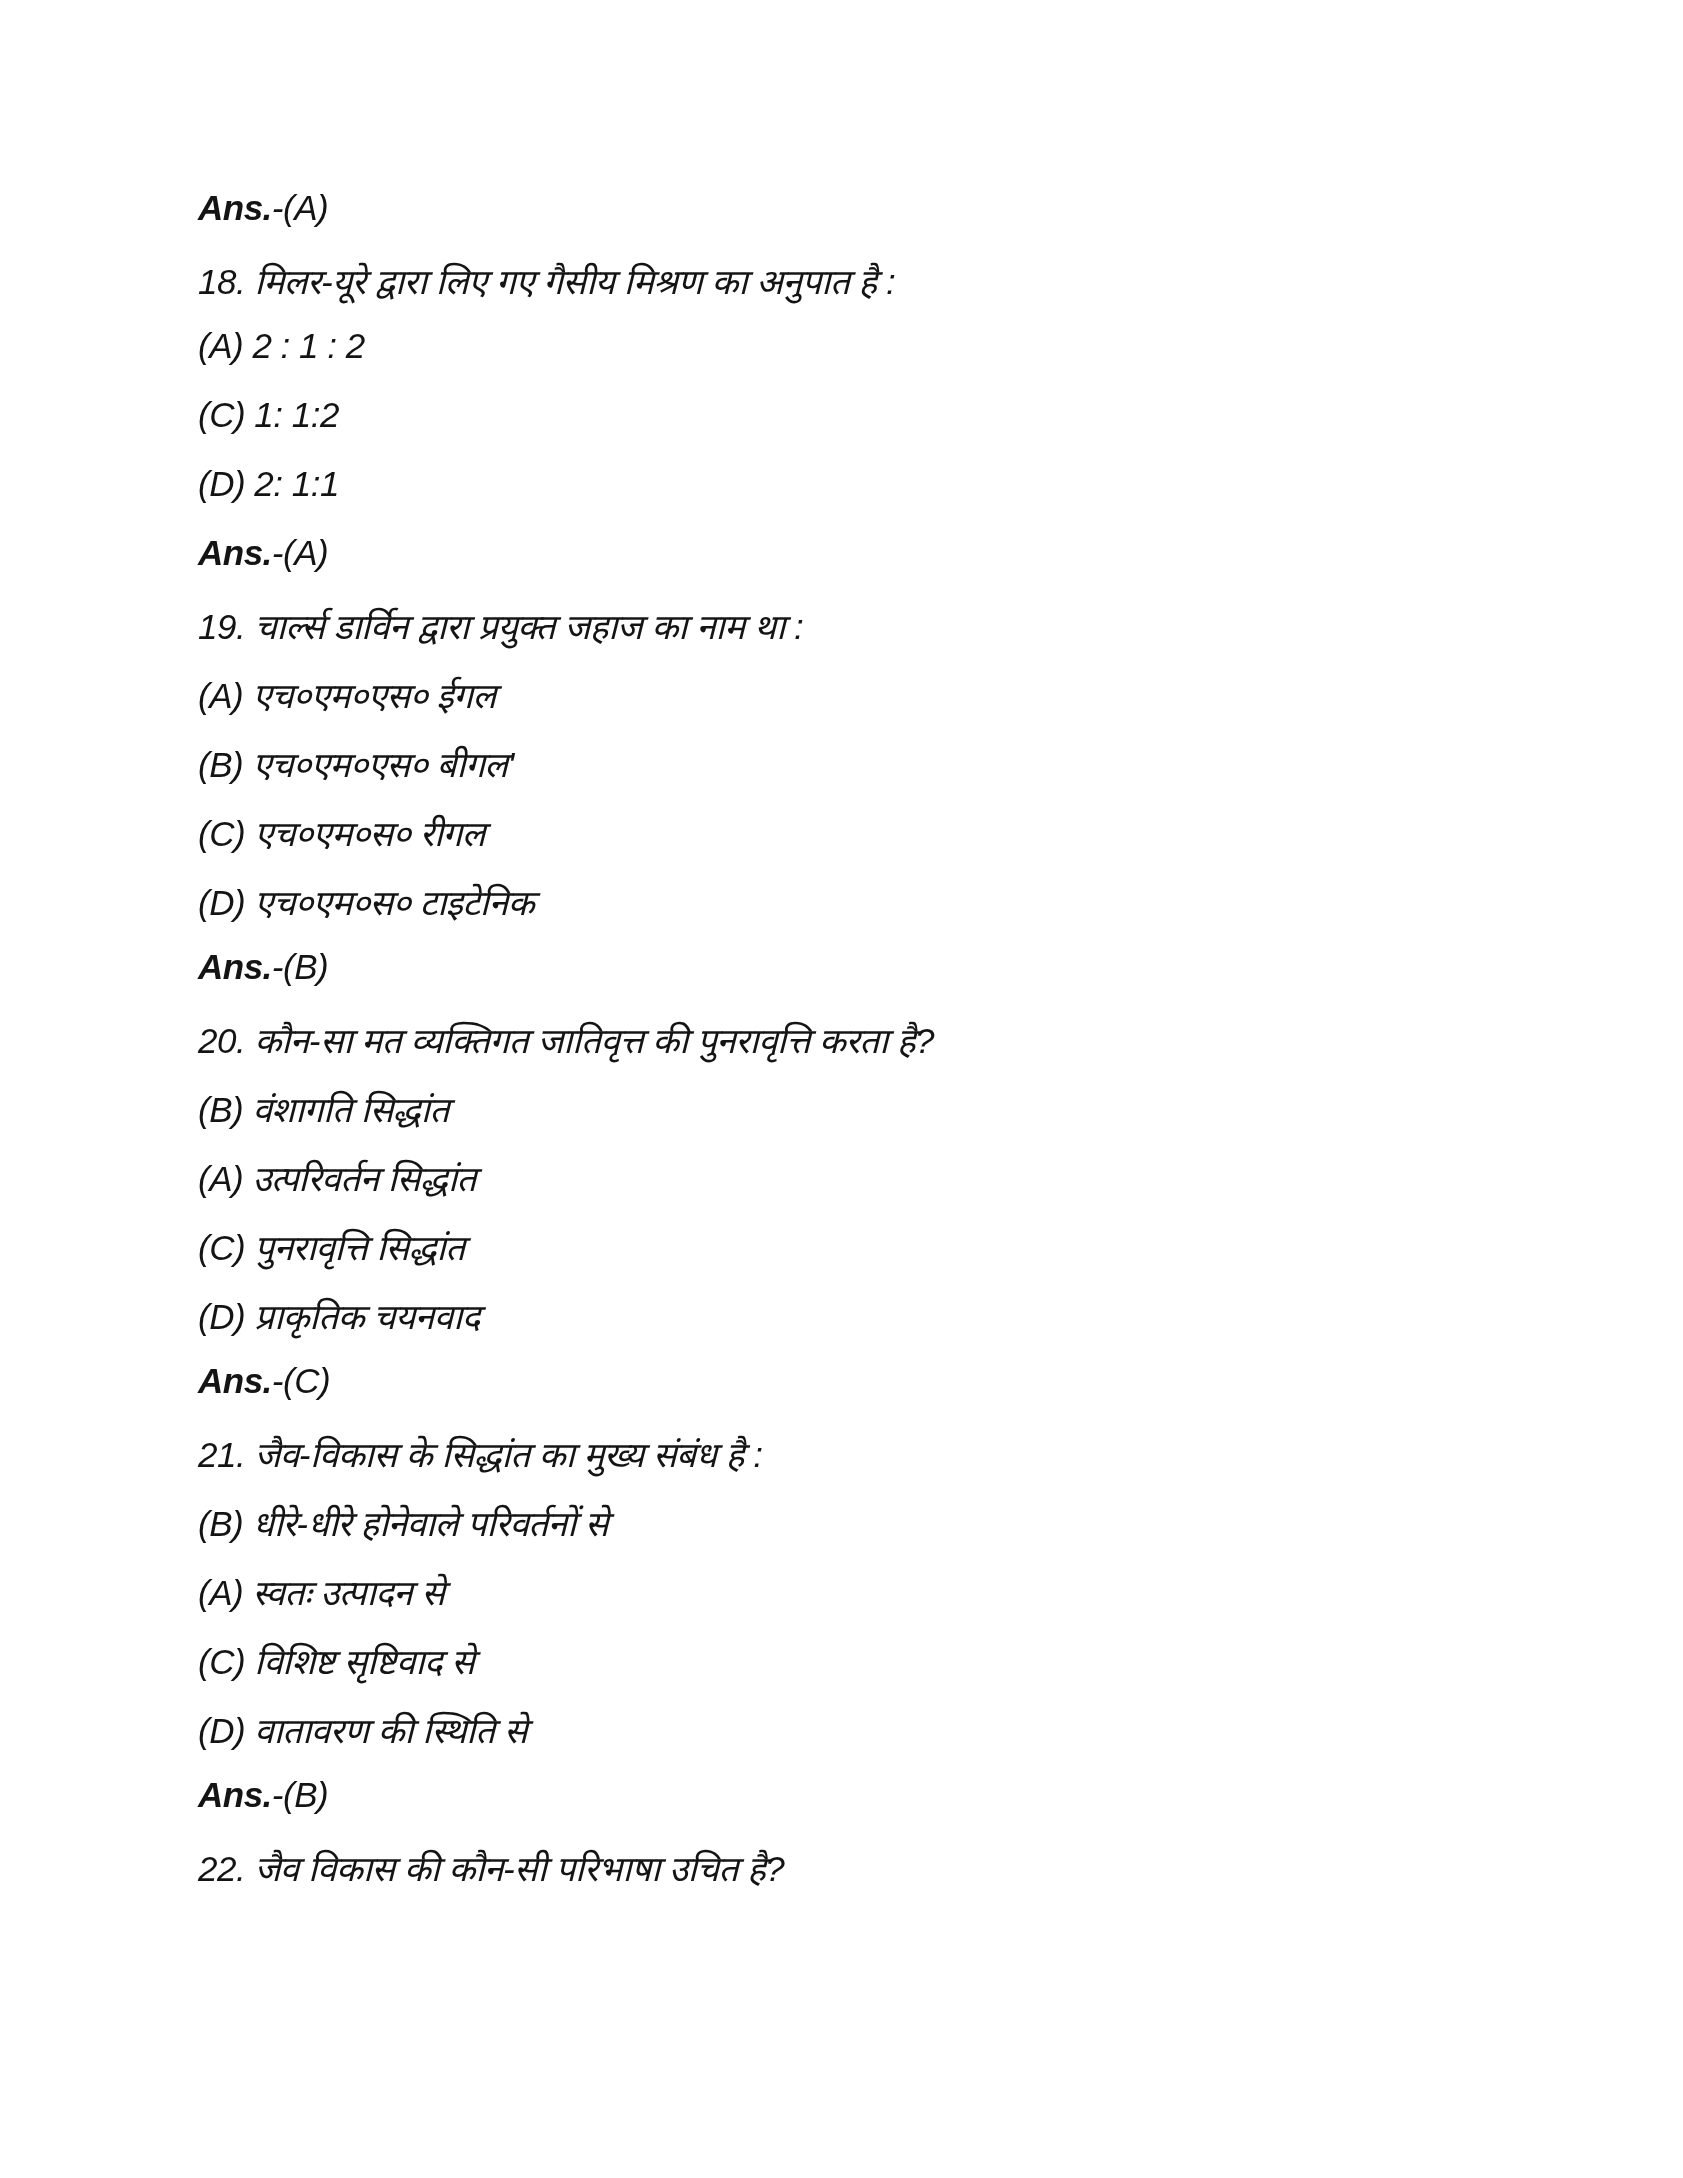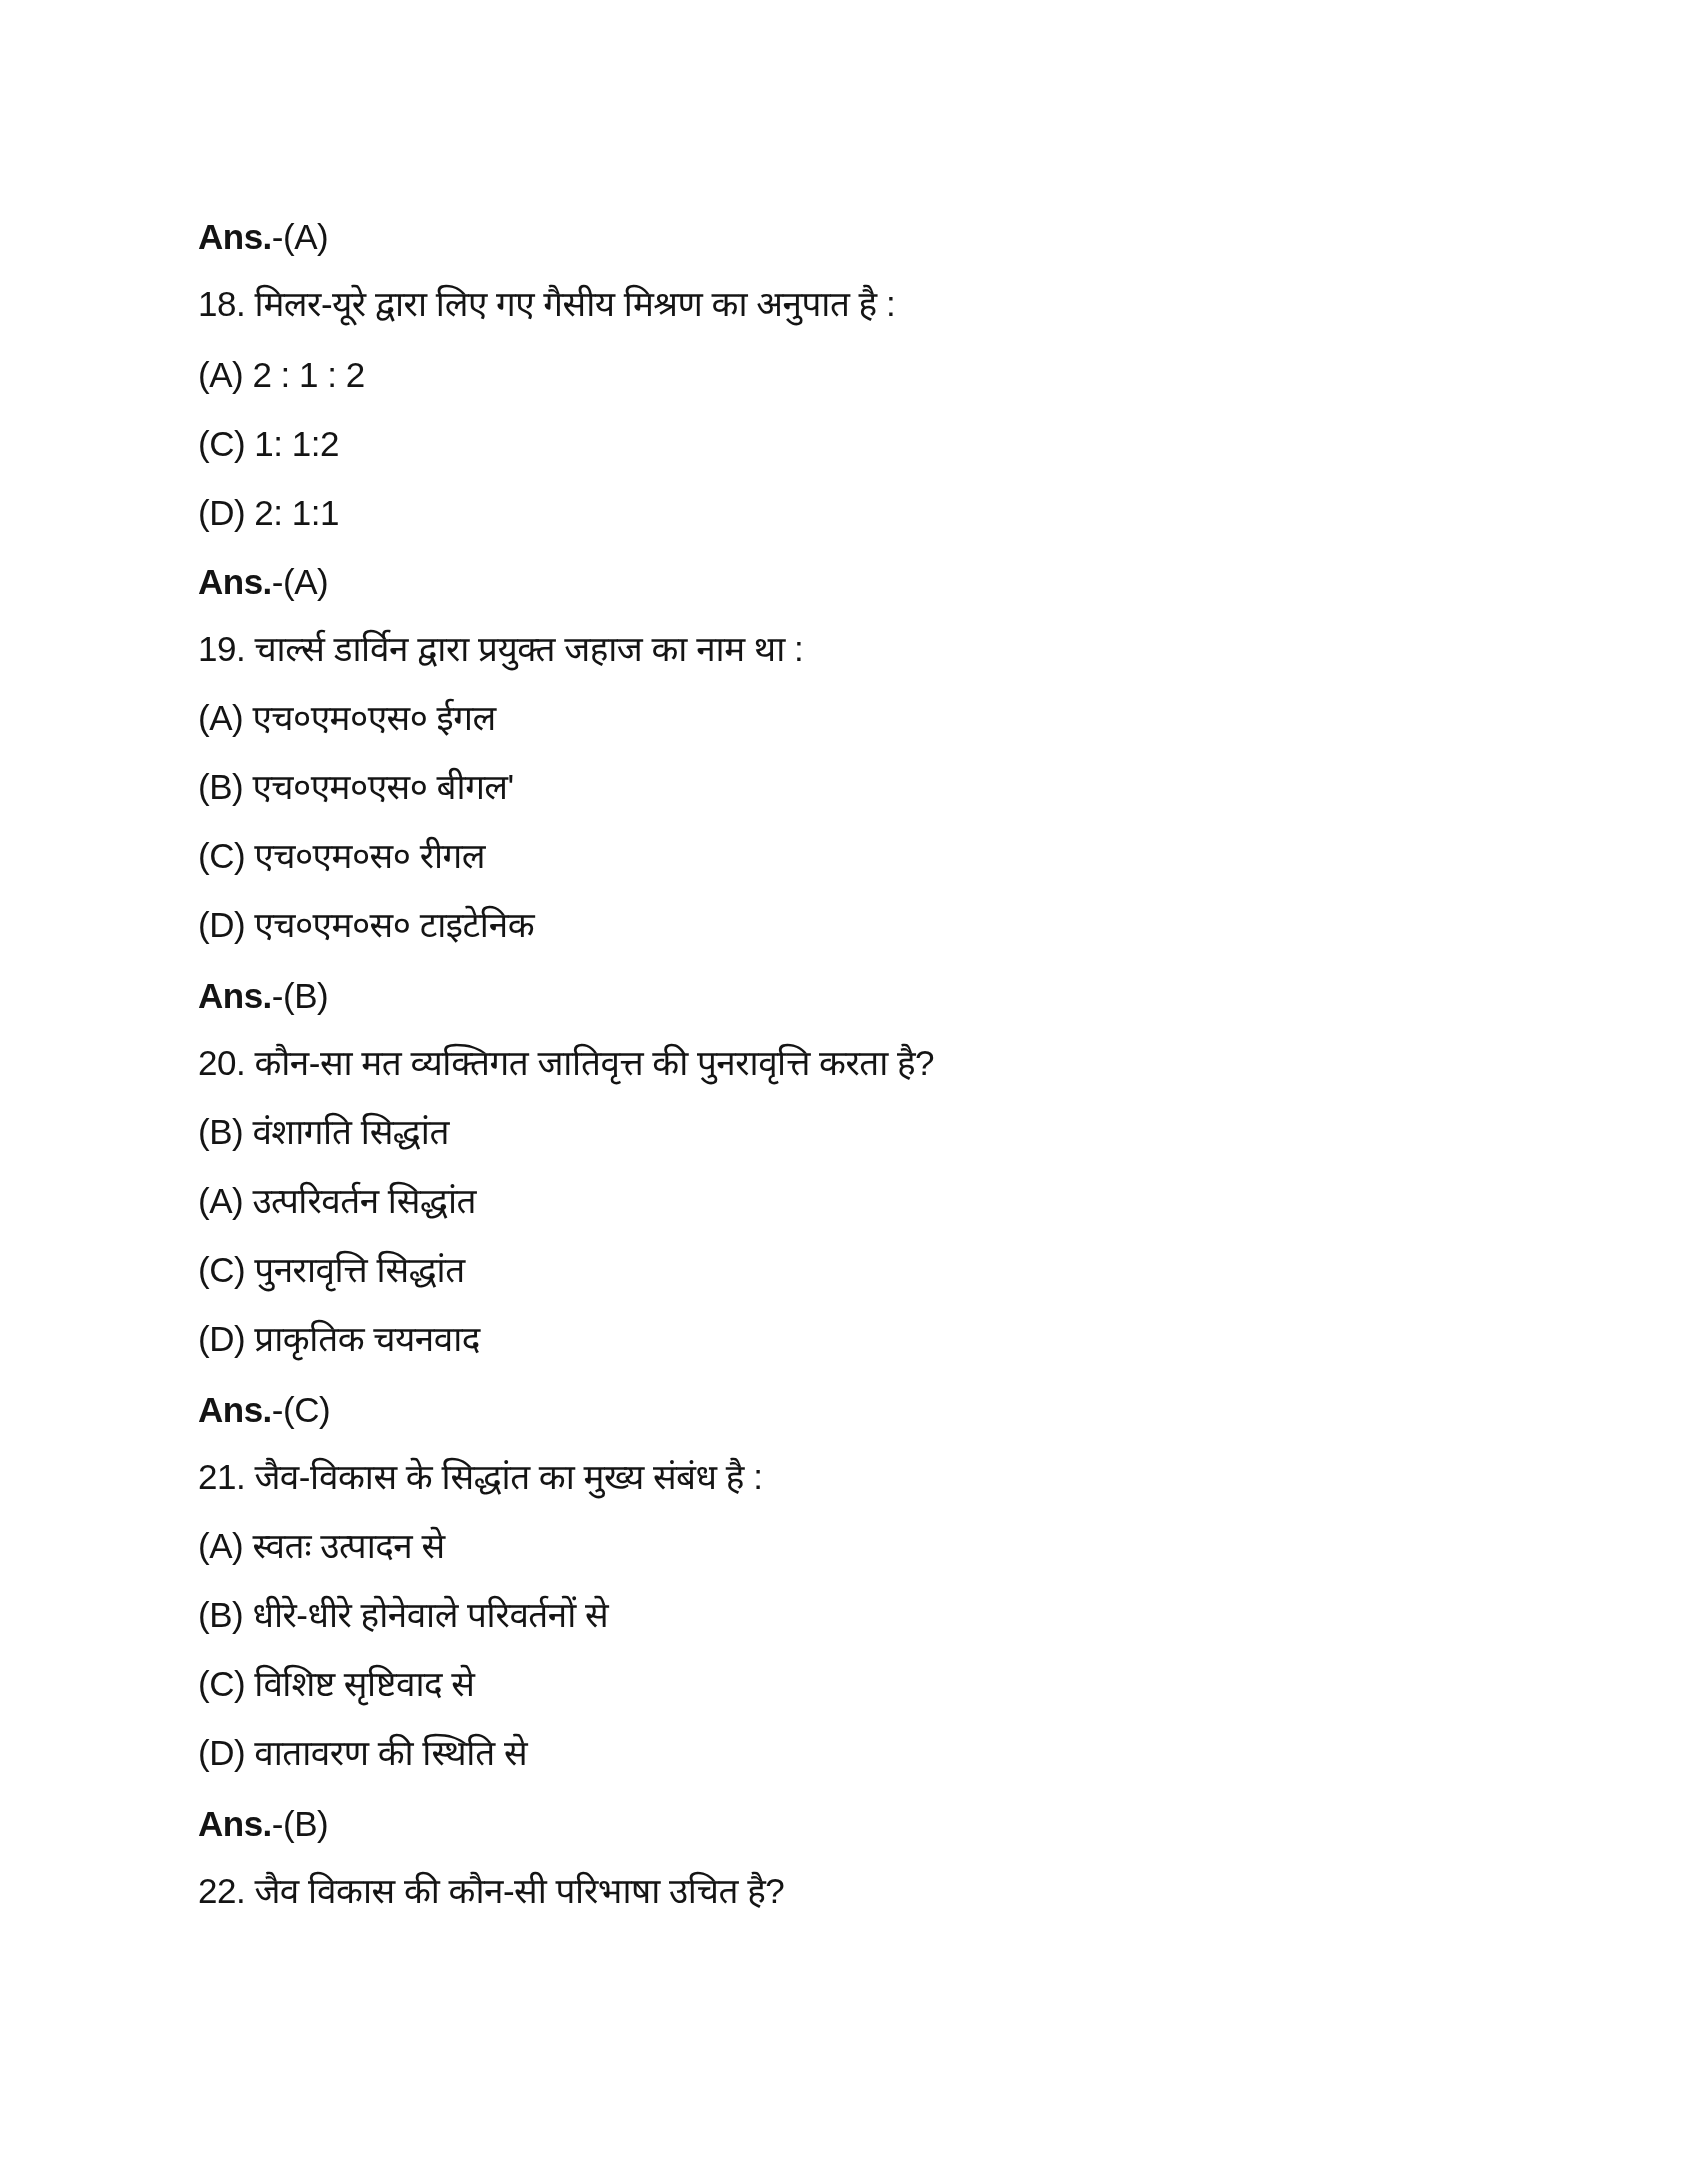"Ans." .line { align-items: flex-end -> flex-start; font-style: none -> italic }
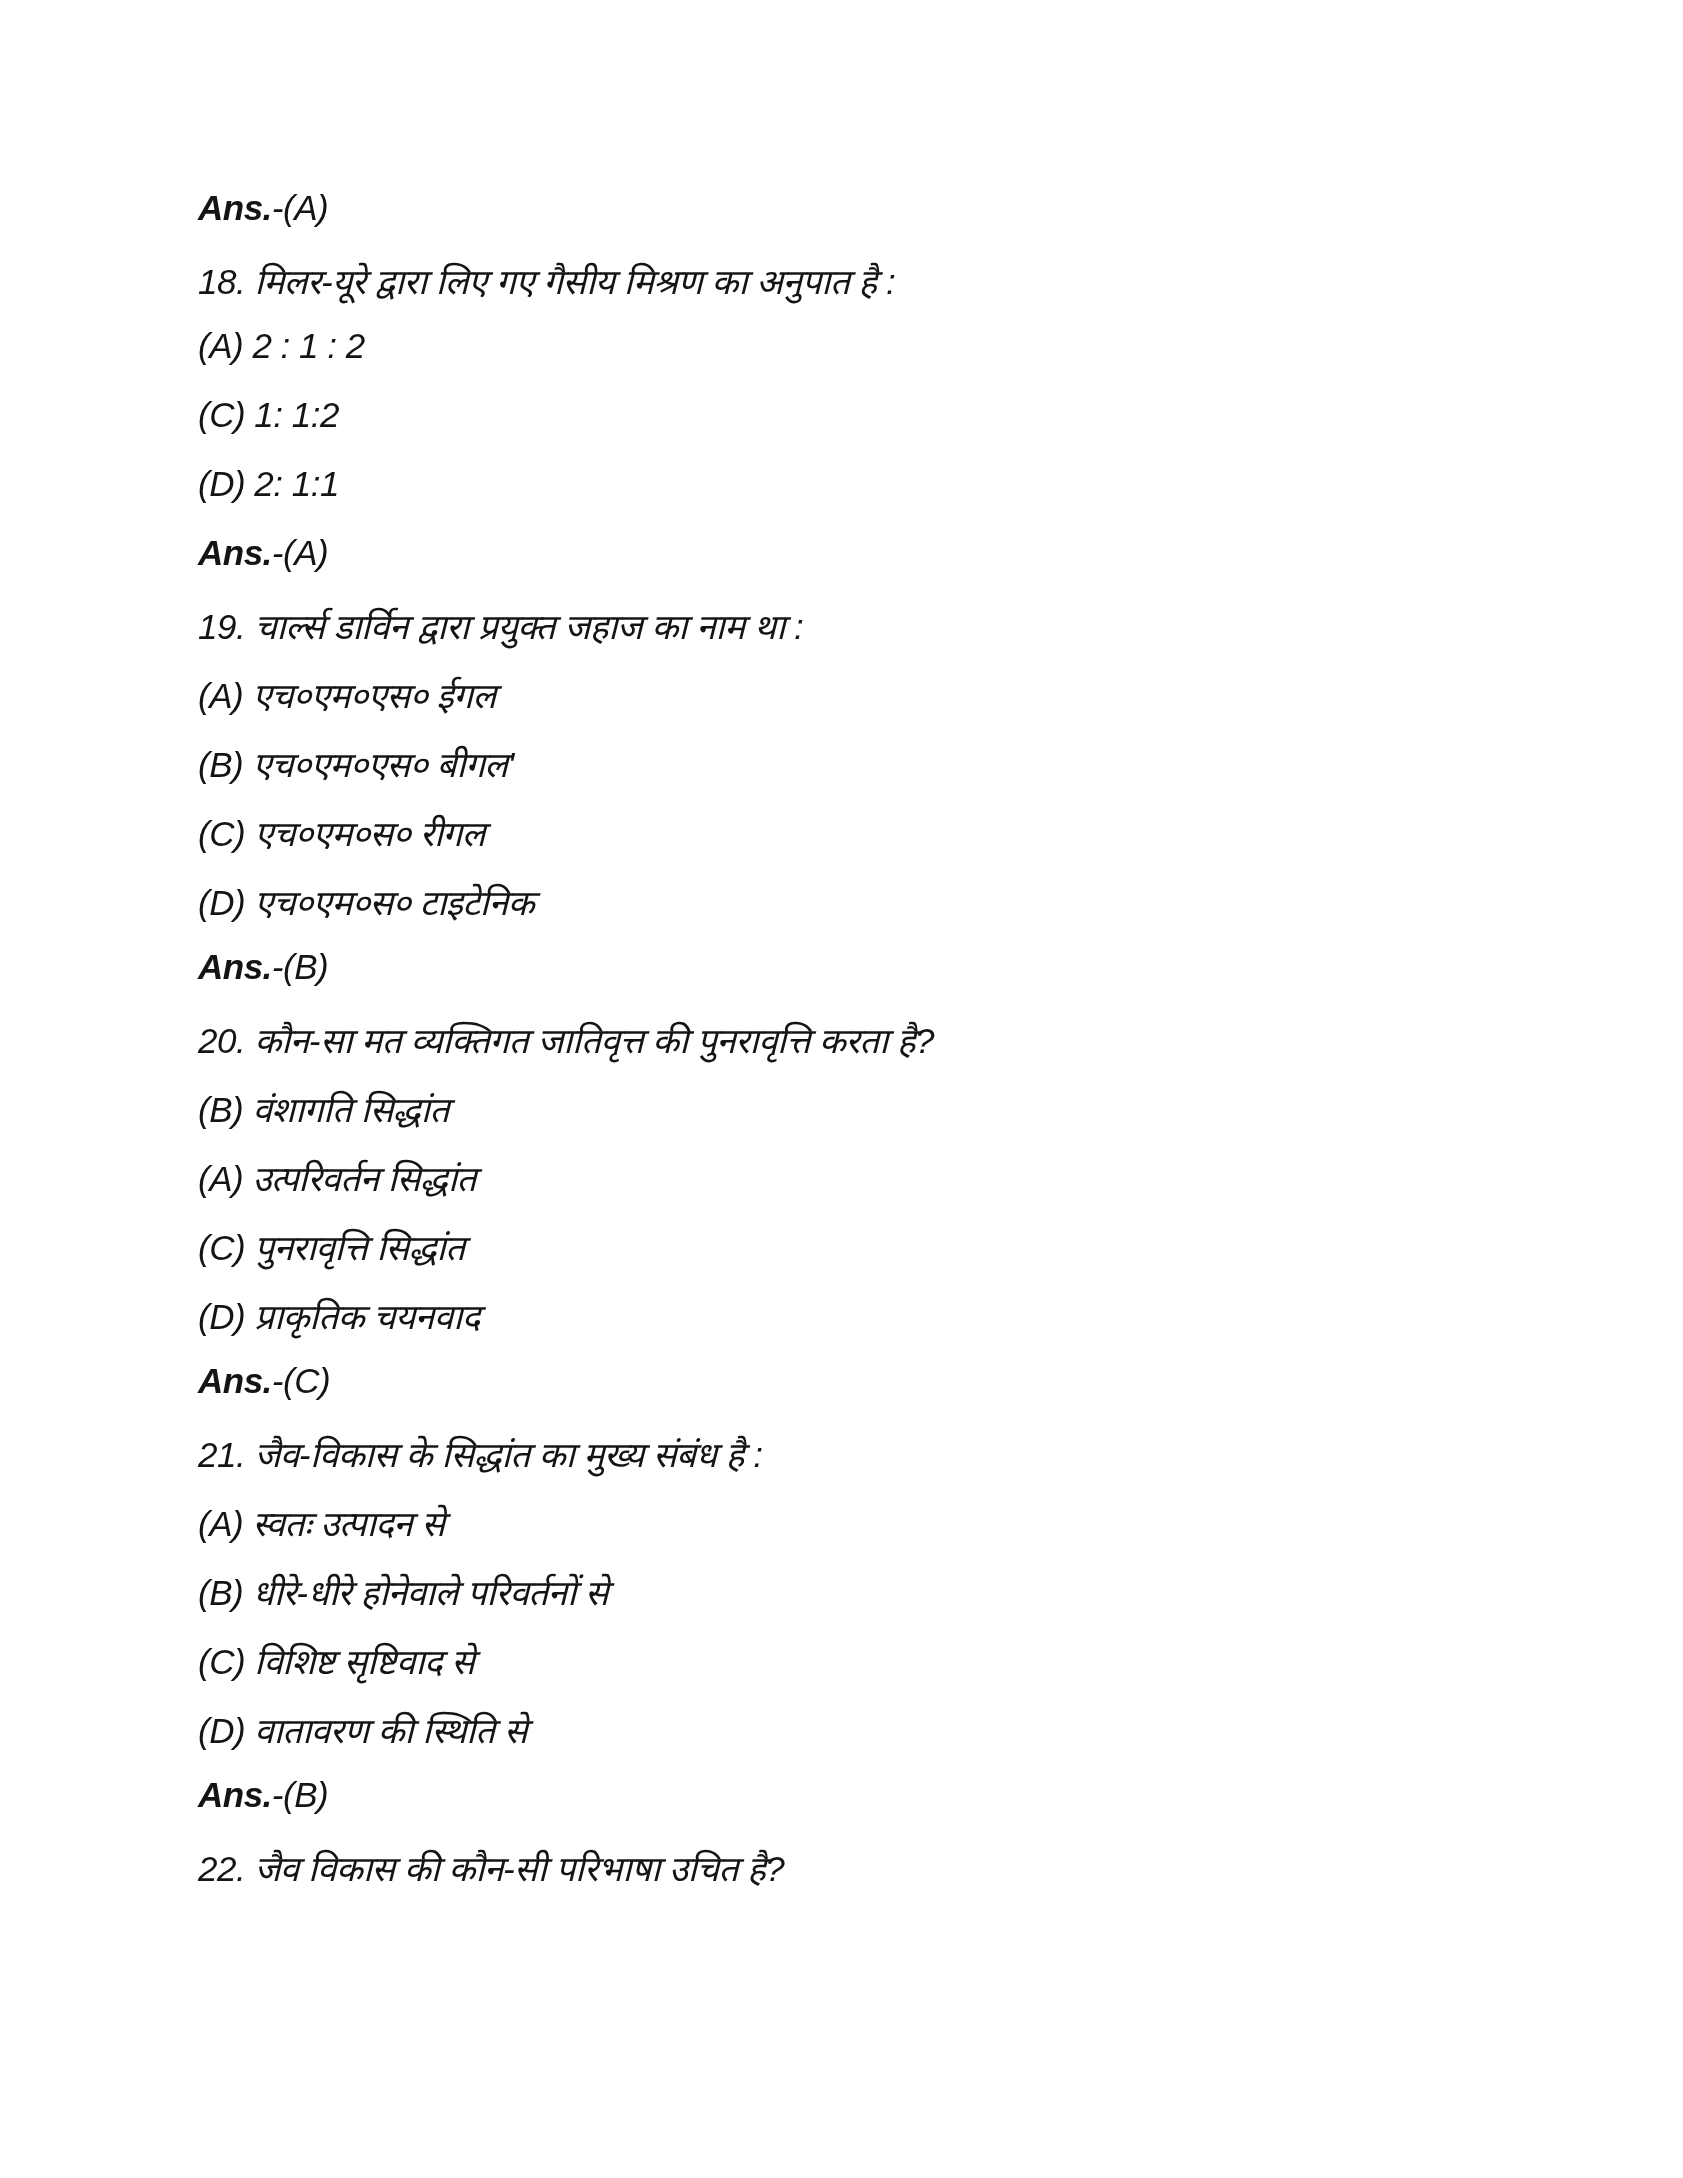"(A) स्वतः उत्पादन से" div.line { order: before "(B) धीरे-धीरे होनेवाले परिवर्तनों से" -> after "(B) धीरे-धीरे होनेवाले परिवर्तनों से" }
